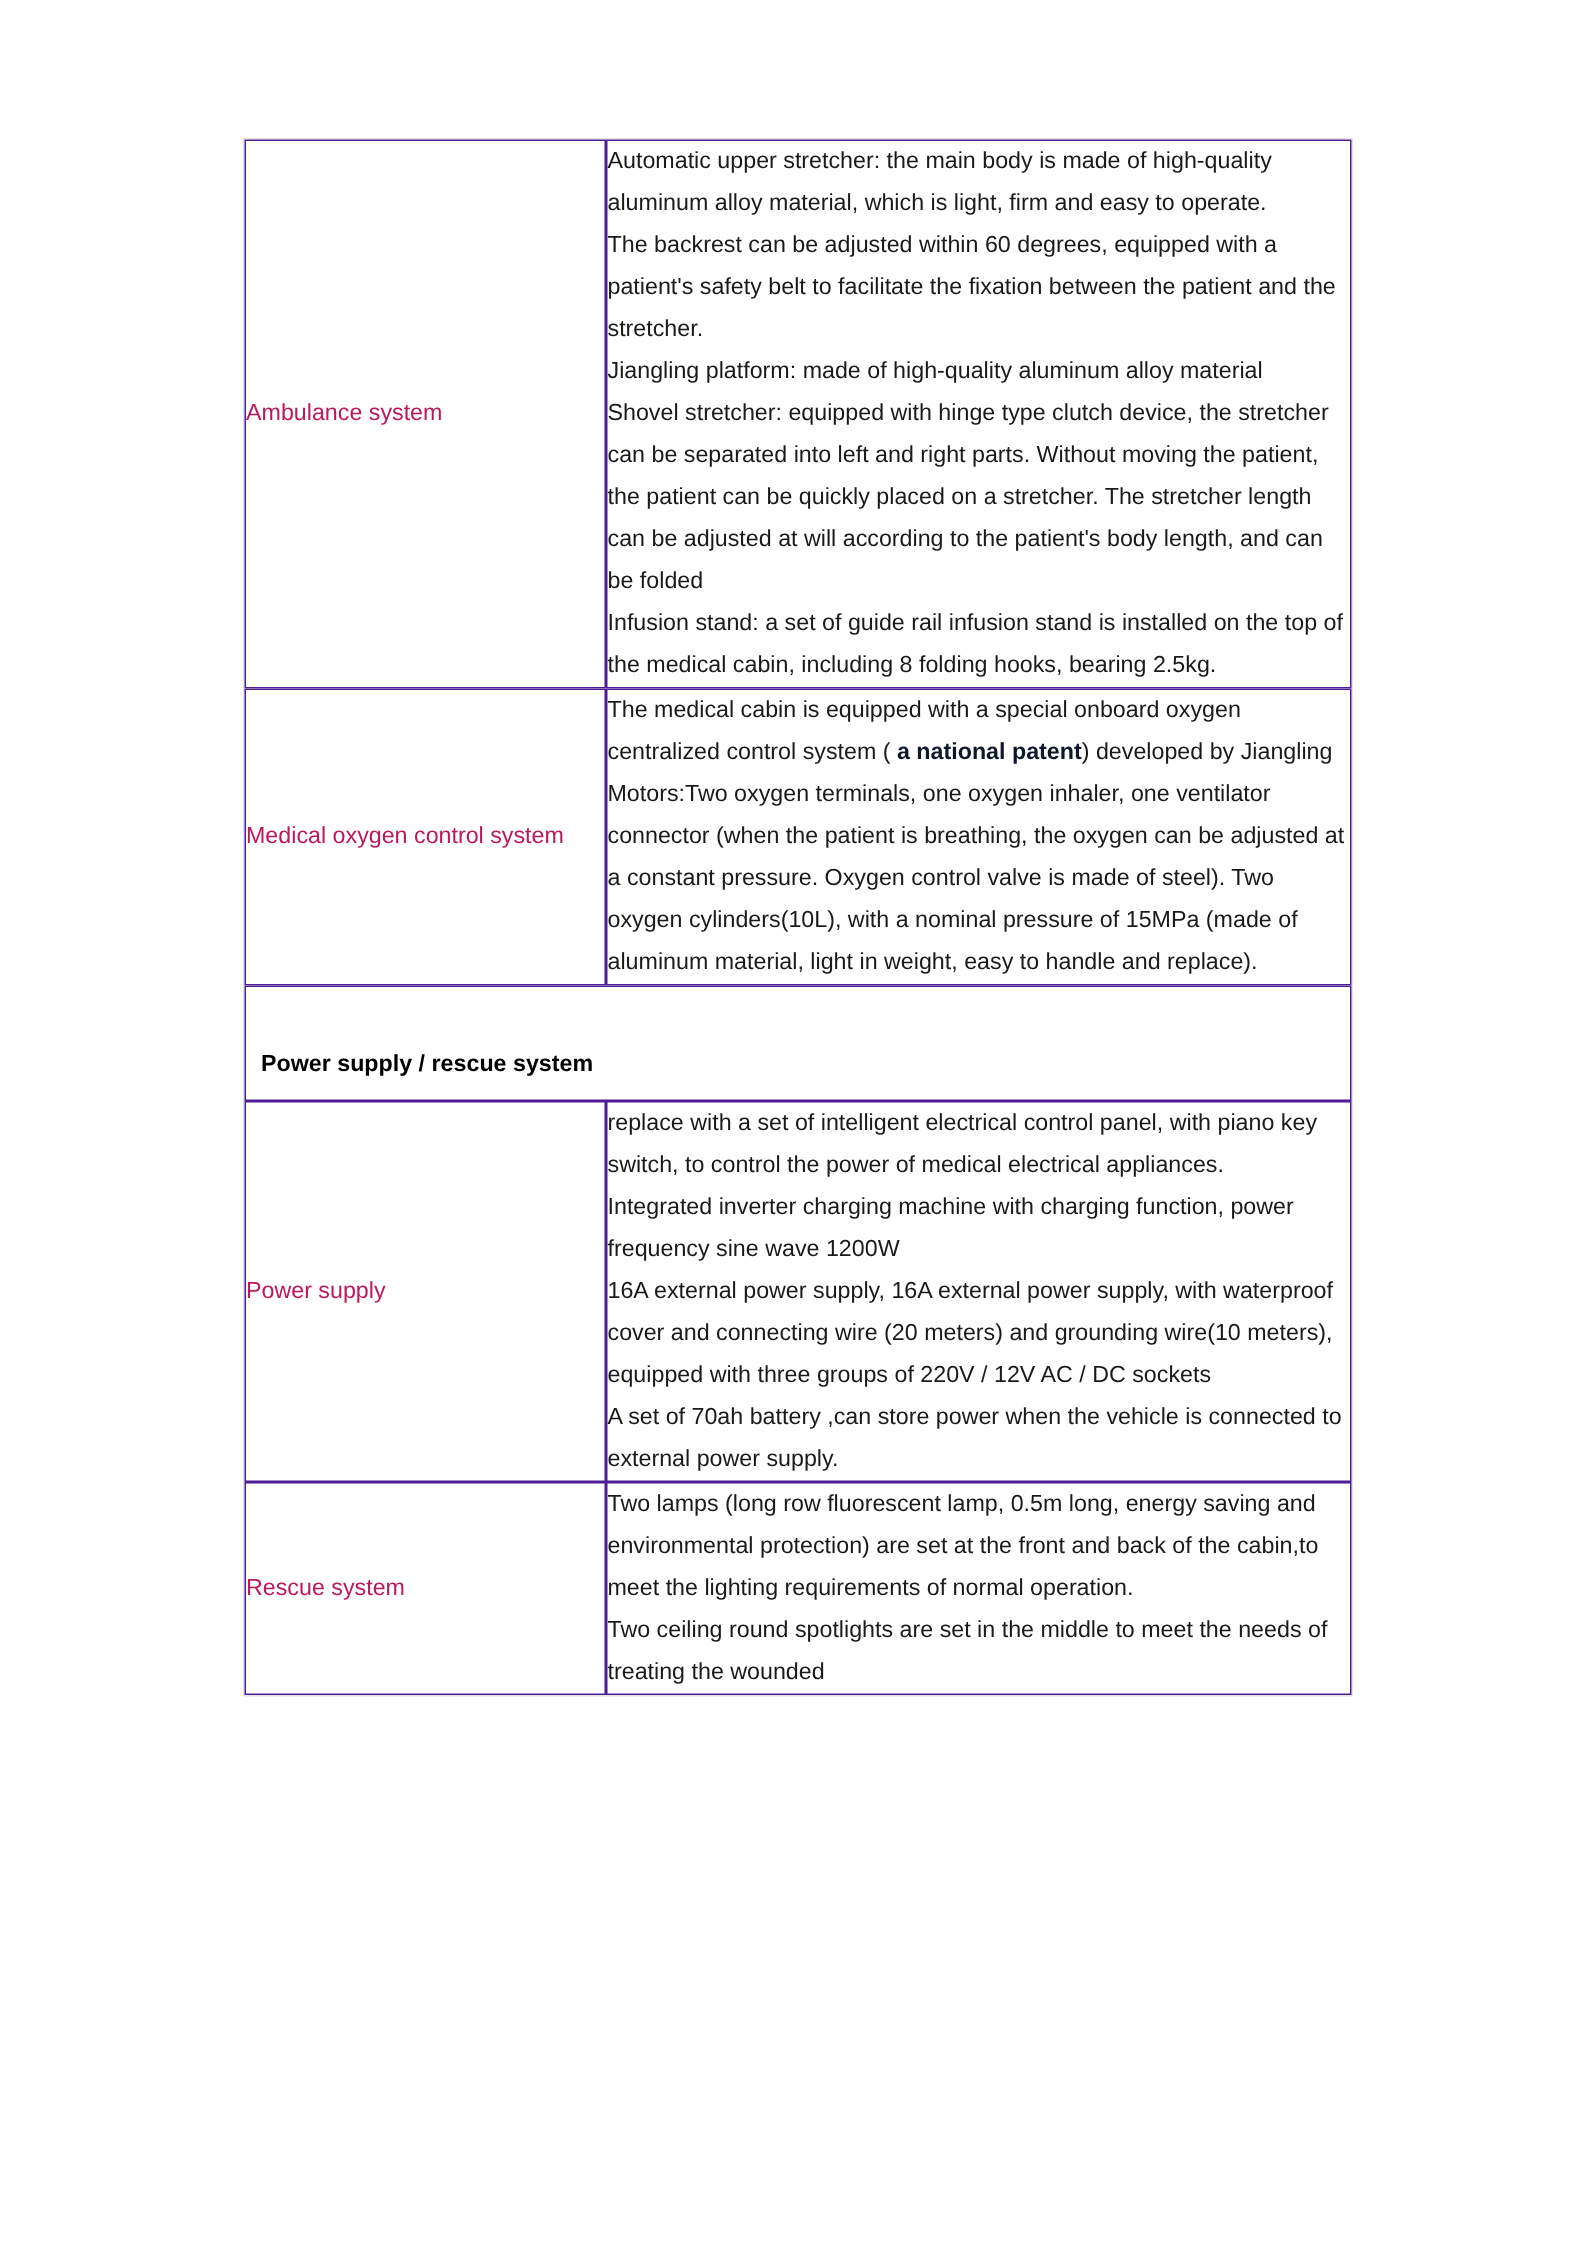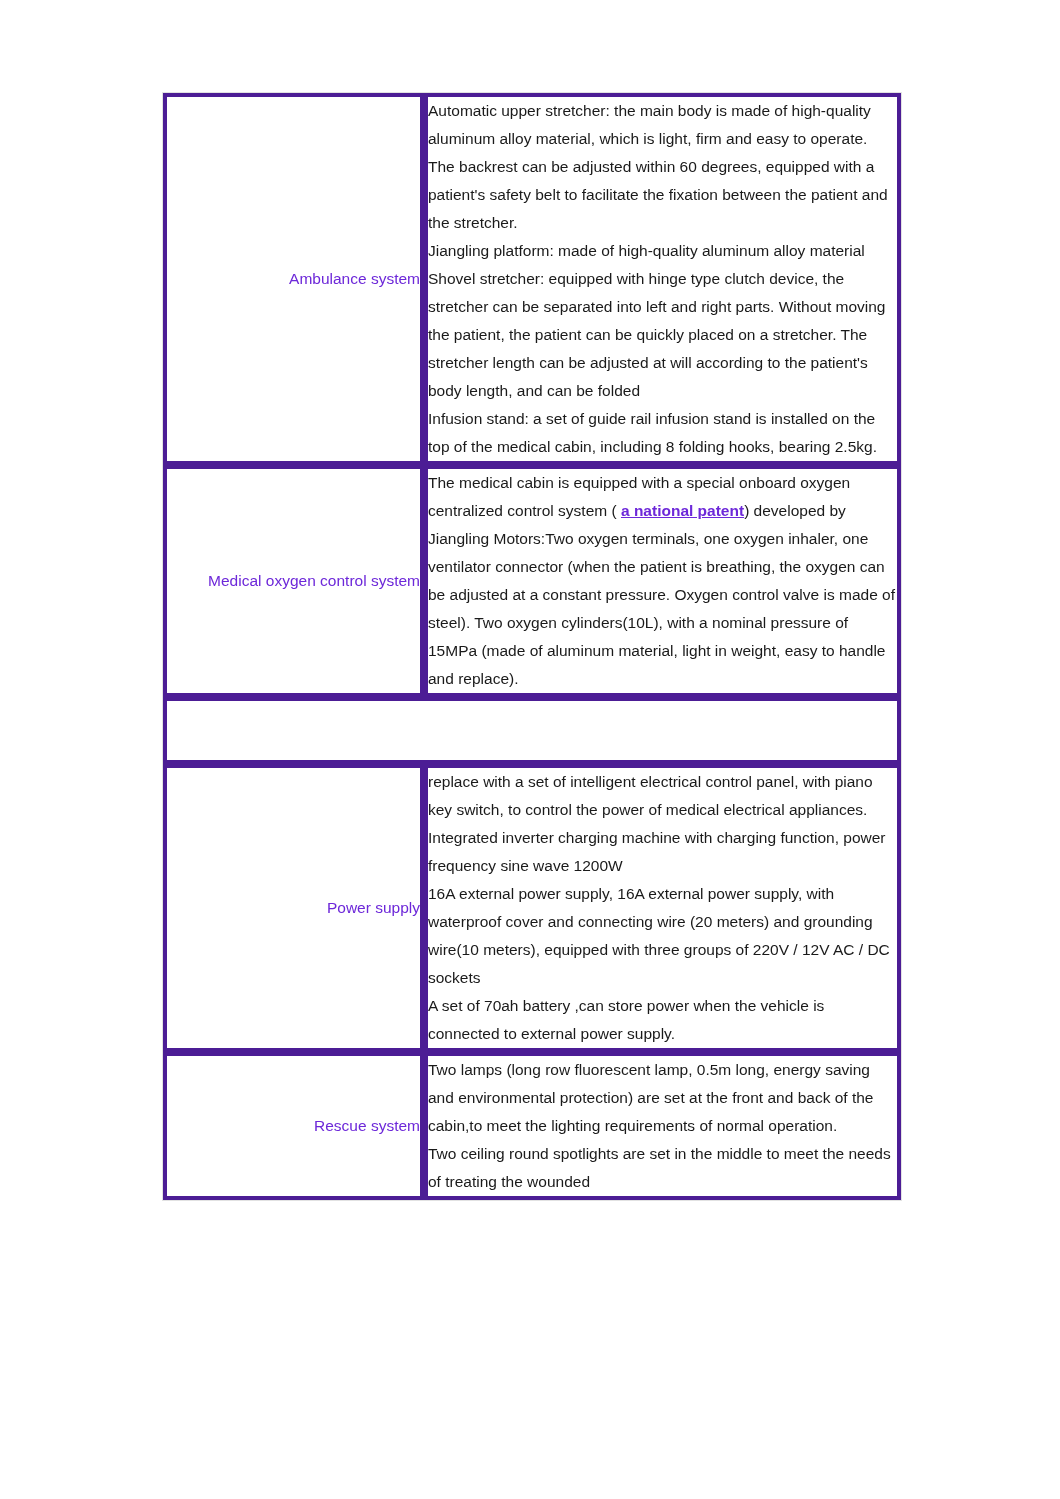"Automatic upper stretcher: the main" .spec-table td { border: 4px solid #4c1d95 -> 1px solid #4c1d95 }
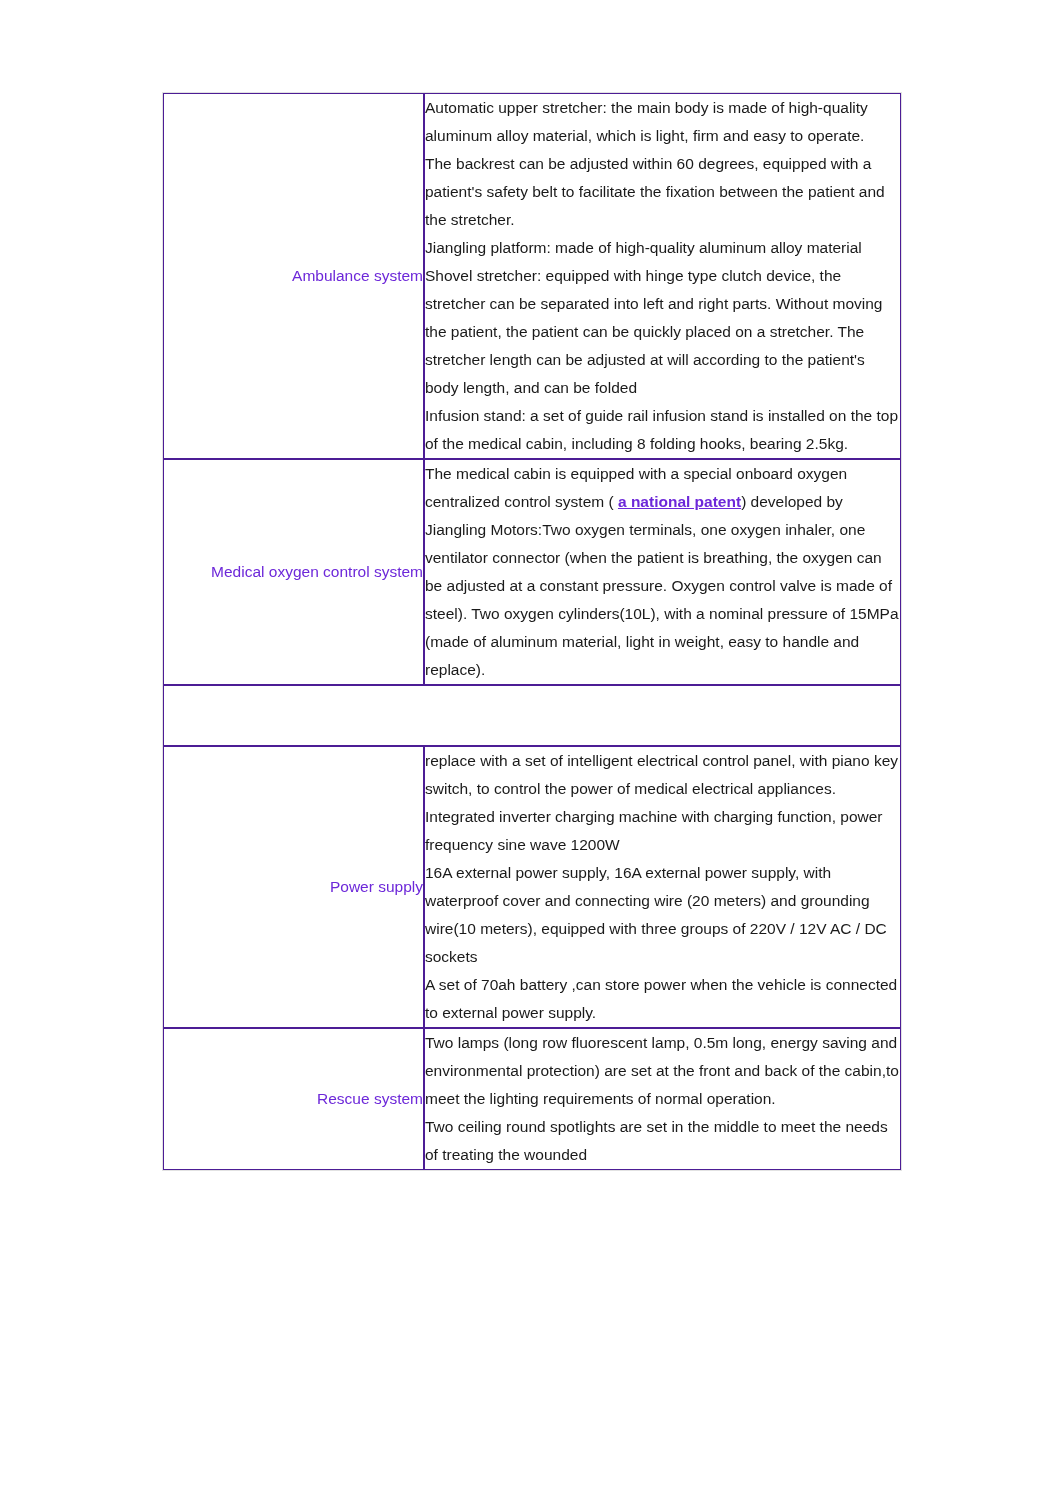"Ambulance system" .col-label { color: #6d28d9 -> #be185d; text-align: right -> none; width: 261px -> 241px }
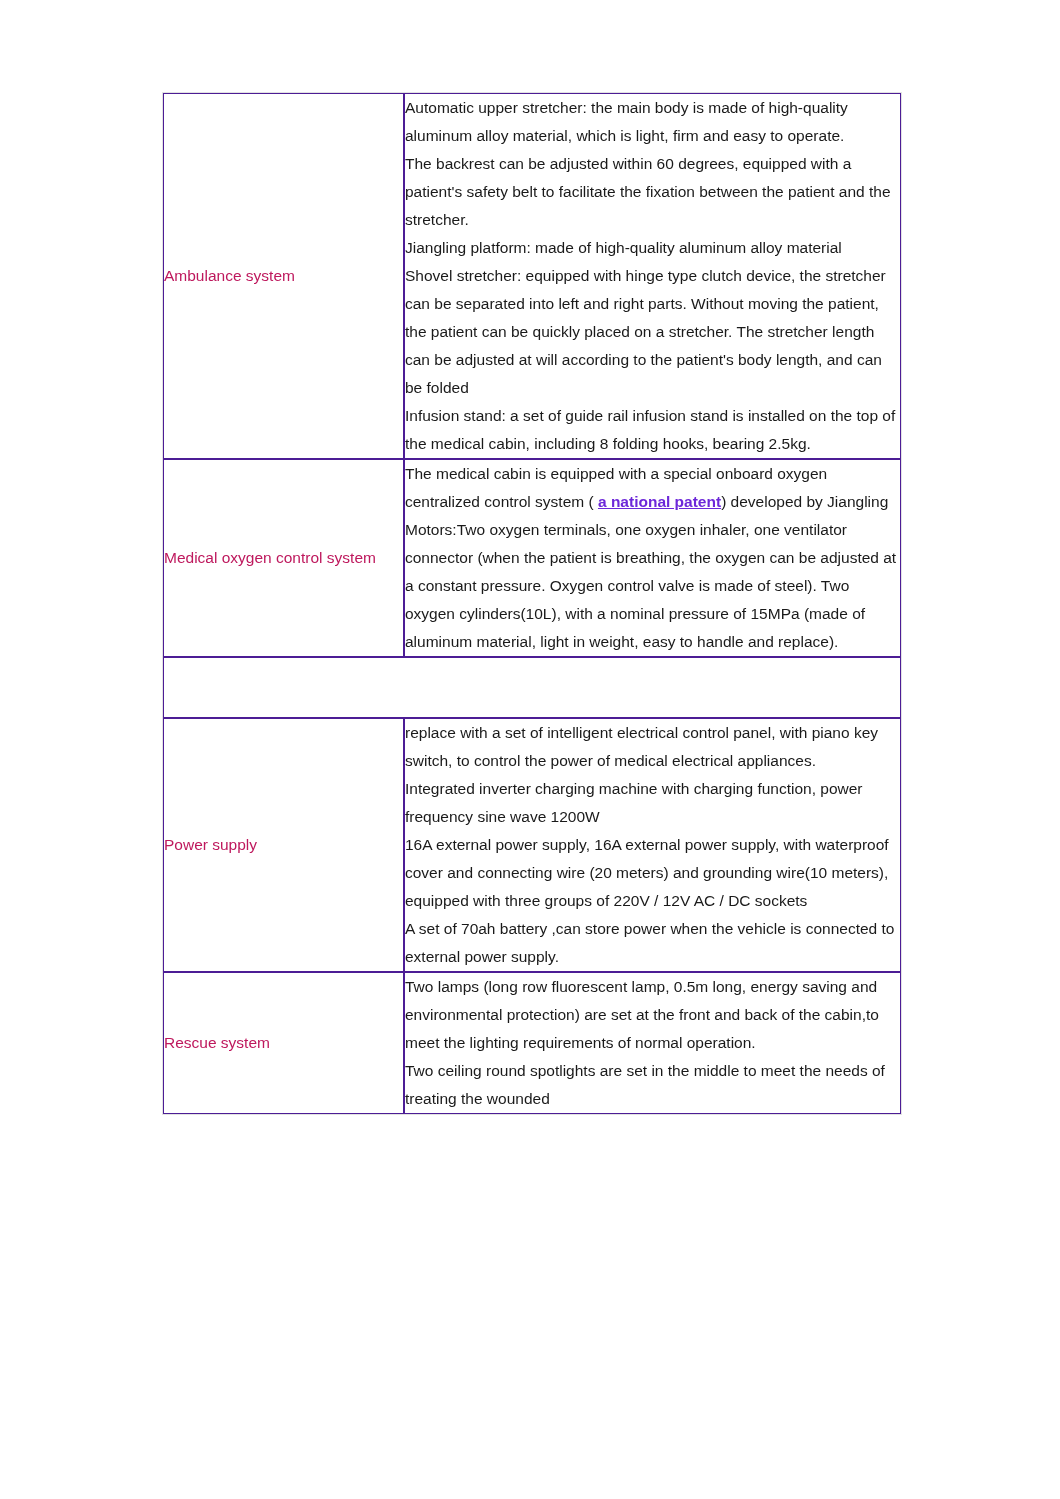"a national patent" .highlight-red { color: #6d28d9 -> #0f172a; text-decoration: underline -> none }
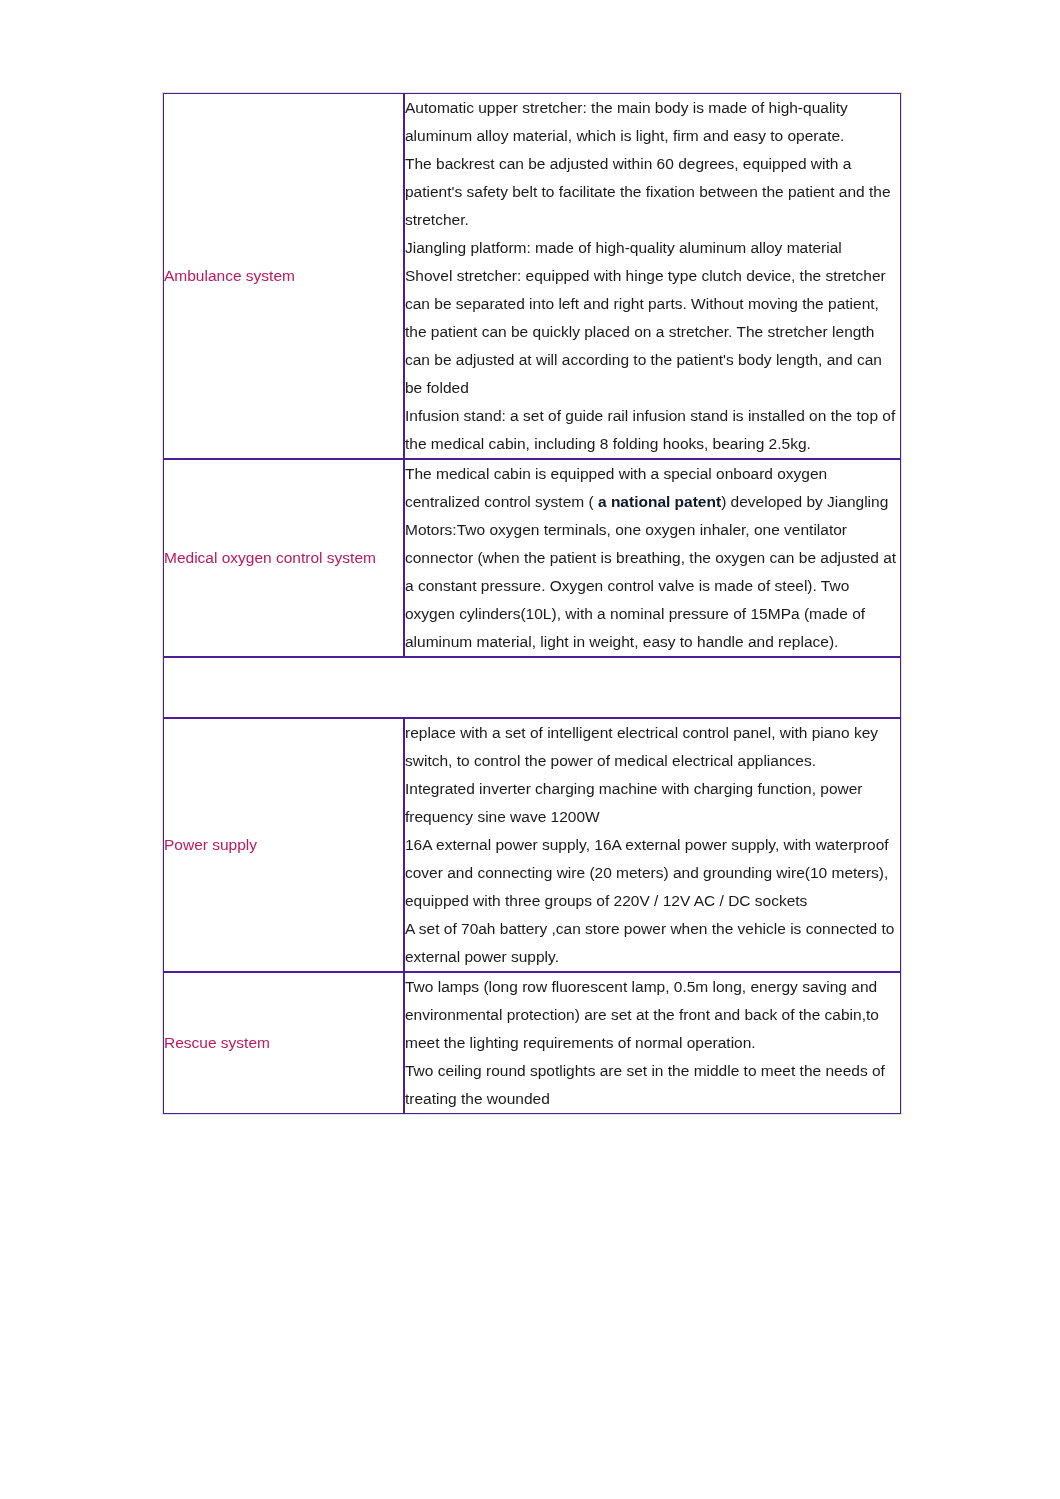"Power supply / rescue system" span.section-head-text { html: none -> <span>Power supply / rescue system</span> }
